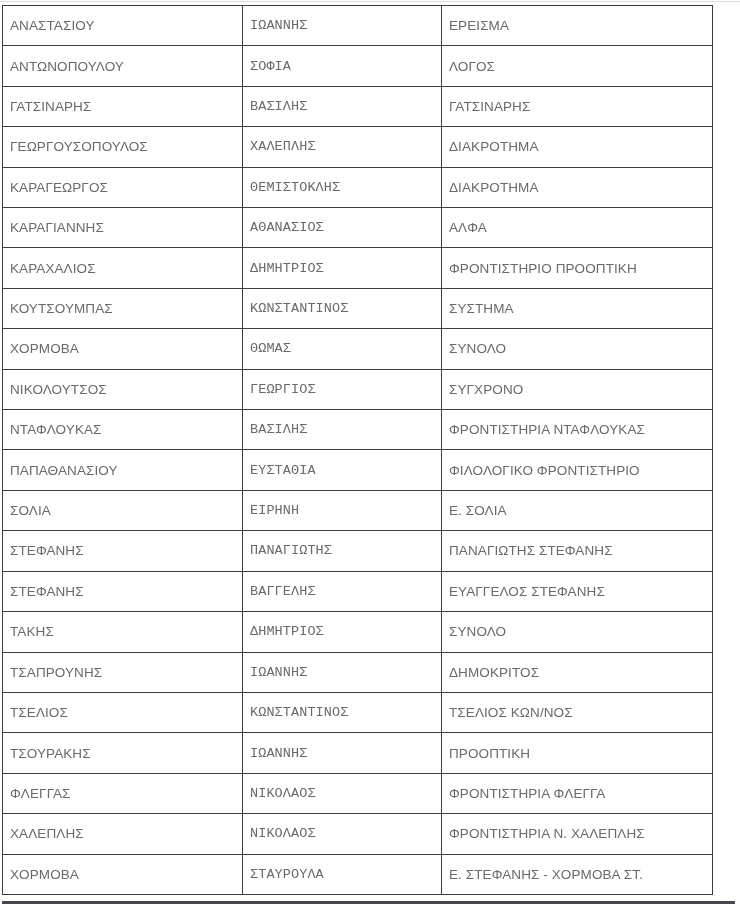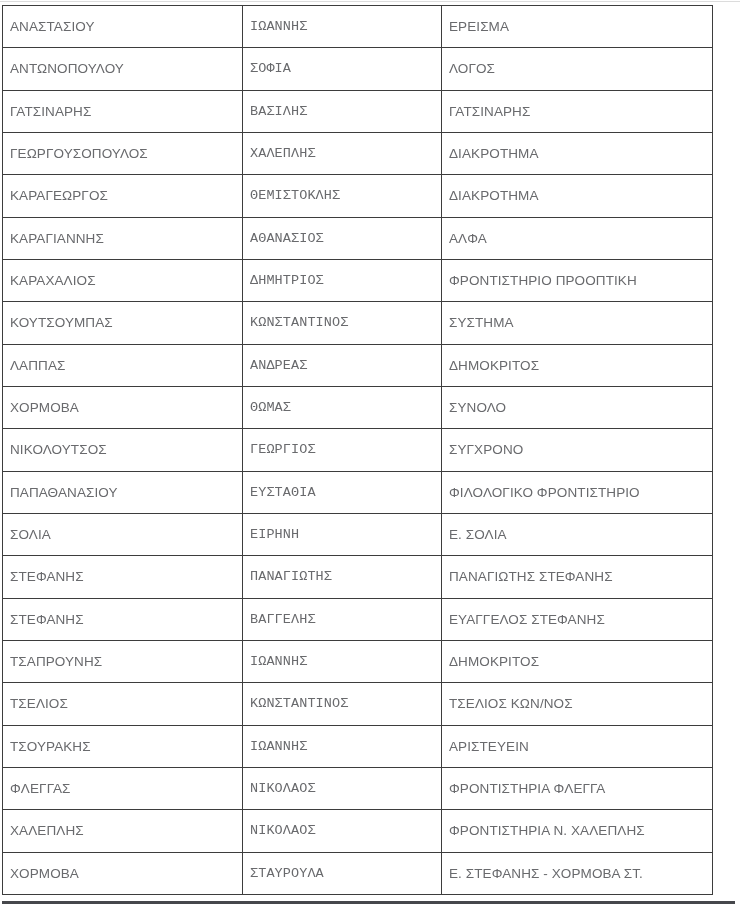"ΛΑΠΠΑΣ" tr { html: <tr> <td>ΛΑΠΠΑΣ</td> <td>ΑΝΔΡΕΑΣ</td> <td>ΔΗΜΟΚΡΙΤΟΣ</td> </tr> -> none }
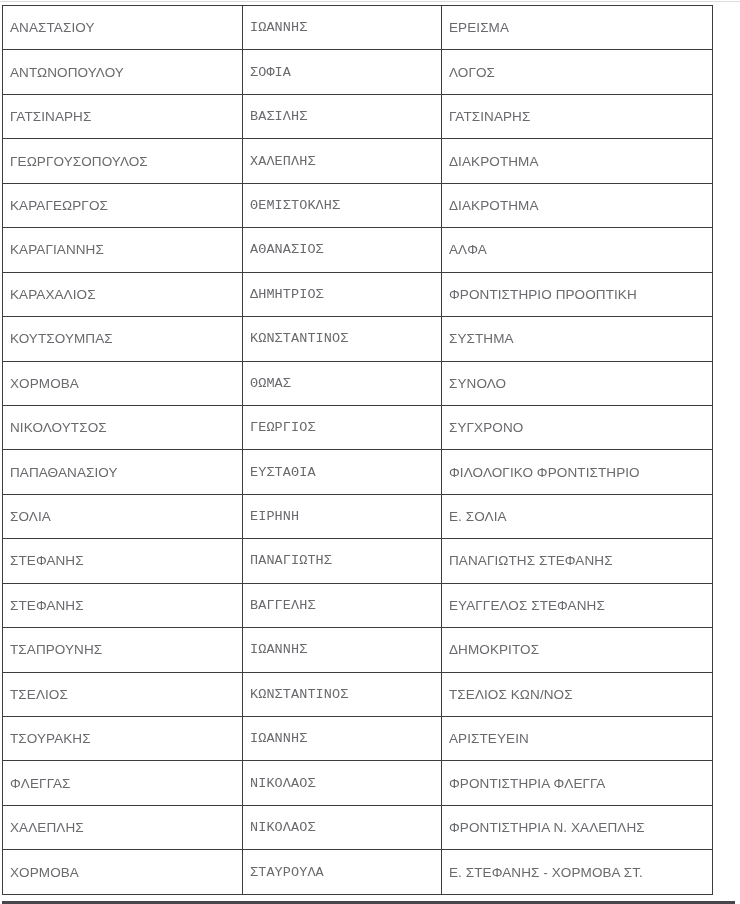"ΝΤΑΦΛΟΥΚΑΣ" tr { html: none -> <tr> <td>ΝΤΑΦΛΟΥΚΑΣ</td> <td>ΒΑΣΙΛΗΣ</td> <td>ΦΡΟΝΤΙΣΤΗΡΙΑ ΝΤΑΦΛΟΥΚΑΣ</td> </tr> }
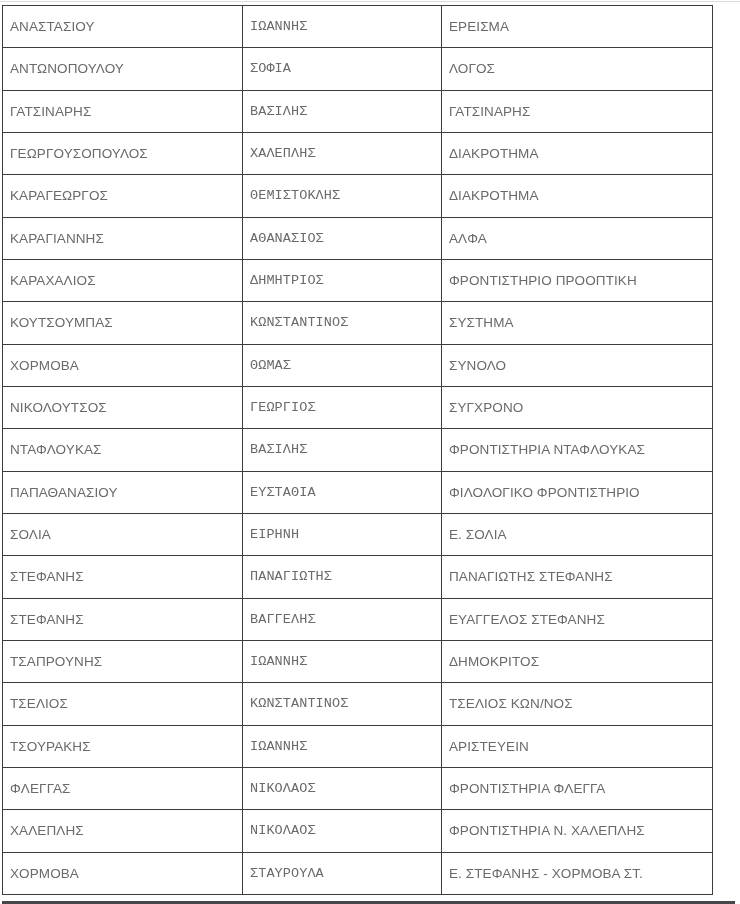"ΤΑΚΗΣ" tr { html: none -> <tr> <td>ΤΑΚΗΣ</td> <td>ΔΗΜΗΤΡΙΟΣ</td> <td>ΣΥΝΟΛΟ</td> </tr> }
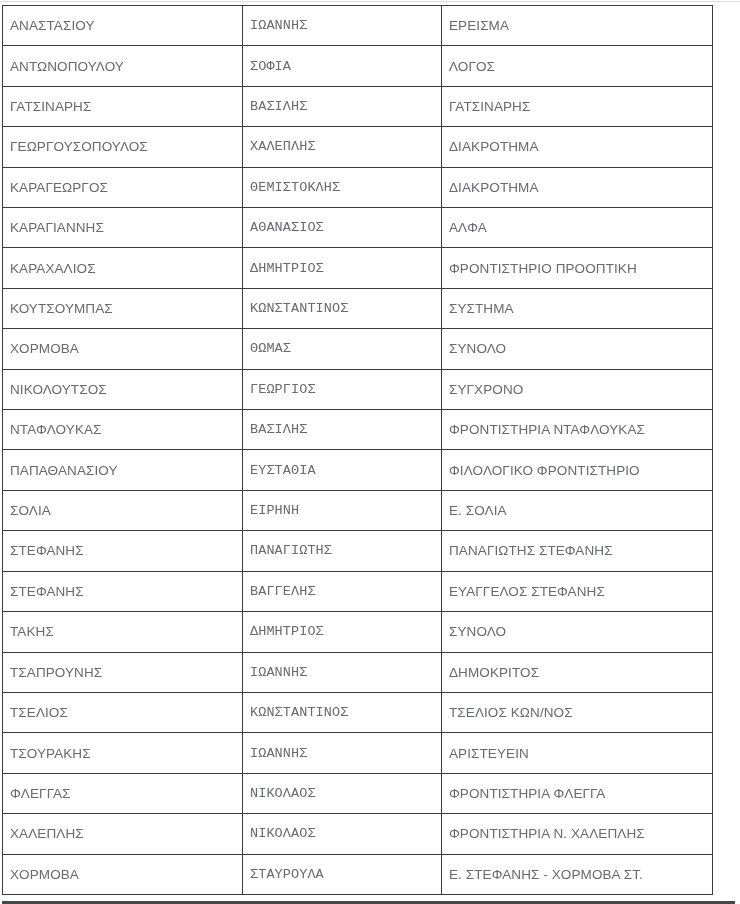"ΑΡΙΣΤΕΥΕΙΝ" td.col-school { text: ΑΡΙΣΤΕΥΕΙΝ -> ΠΡΟΟΠΤΙΚΗ }
